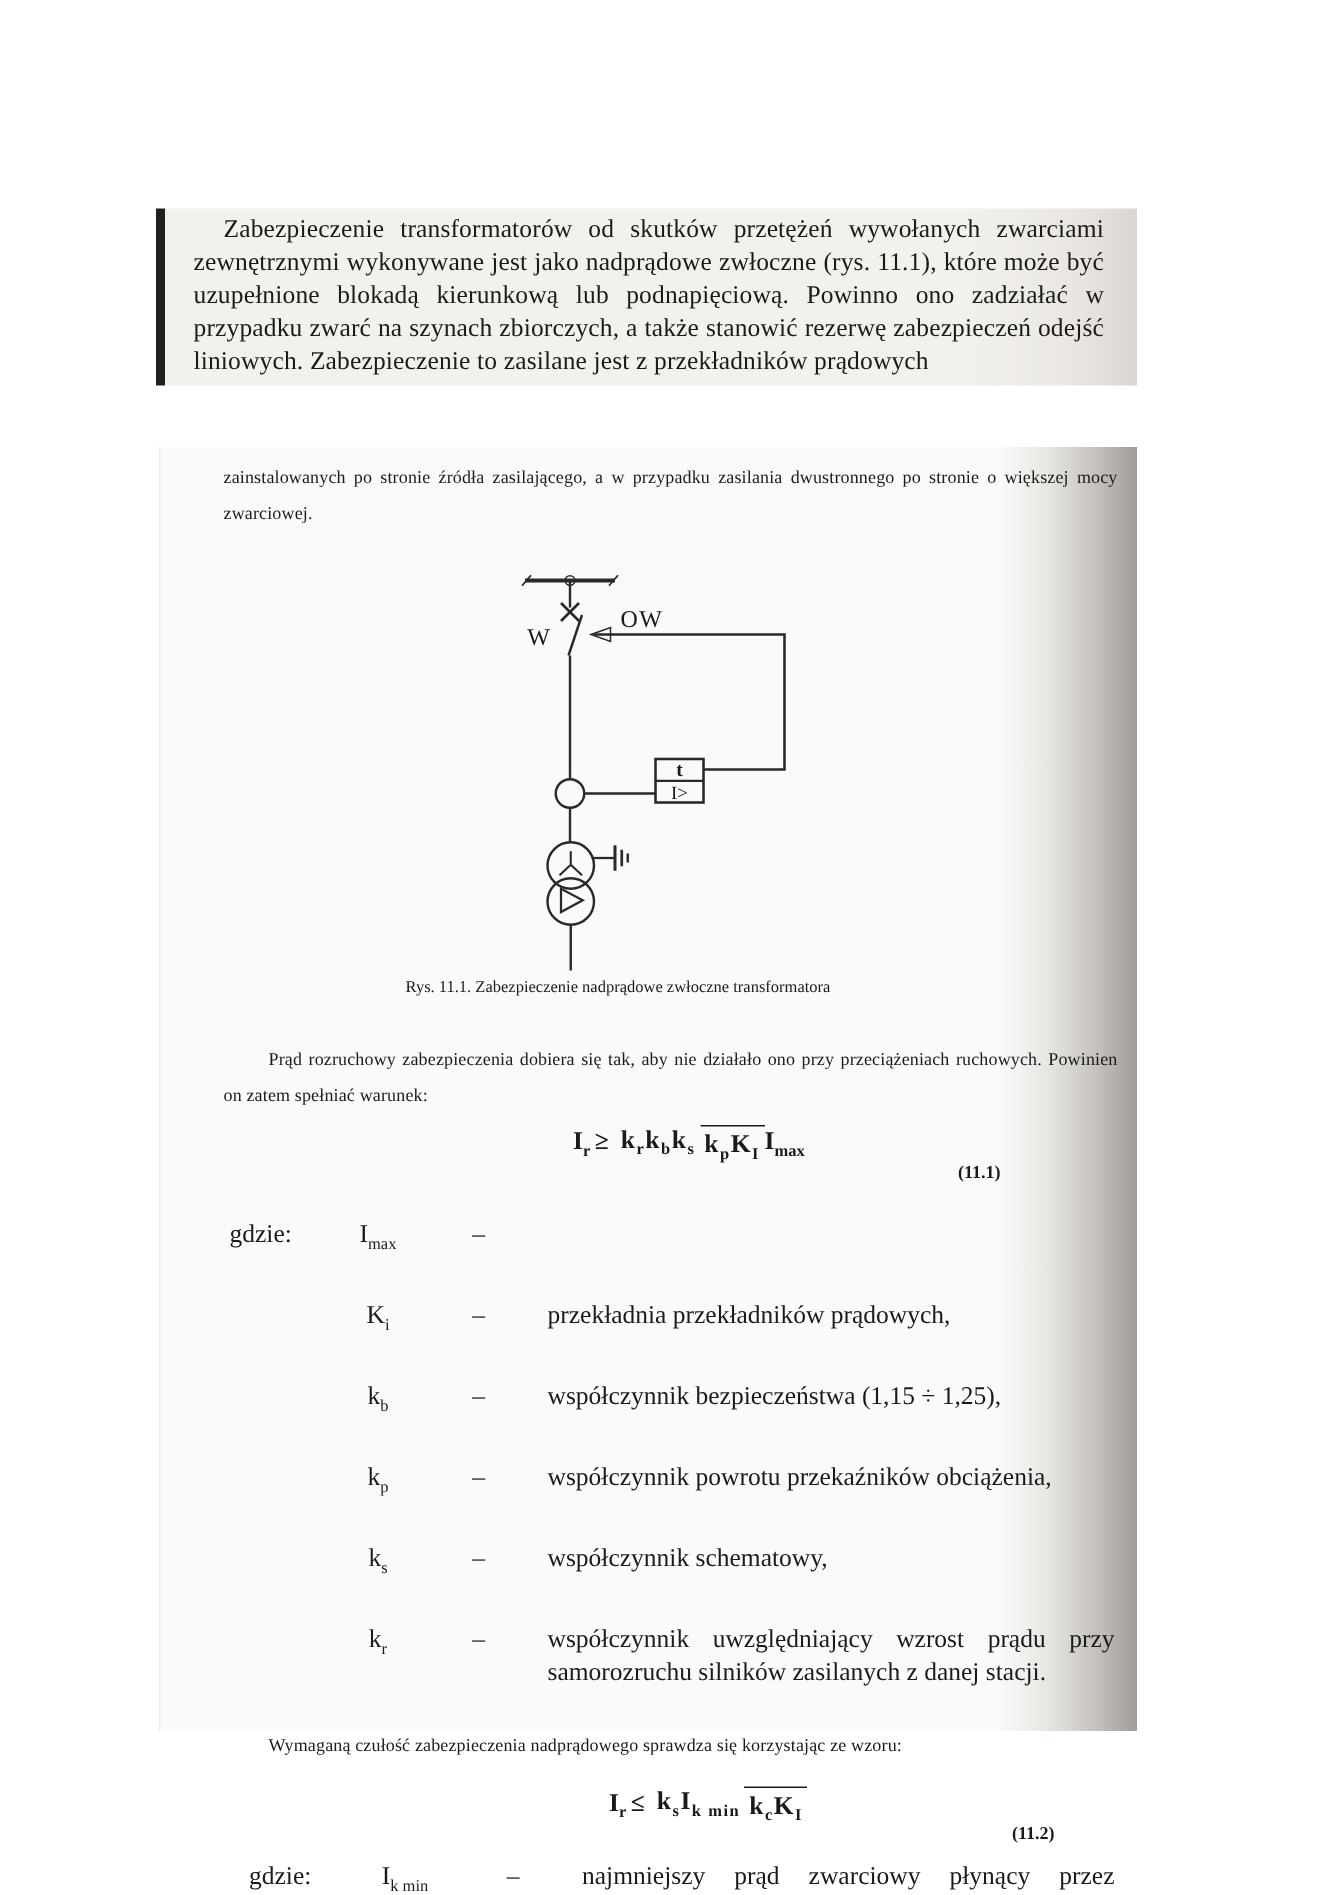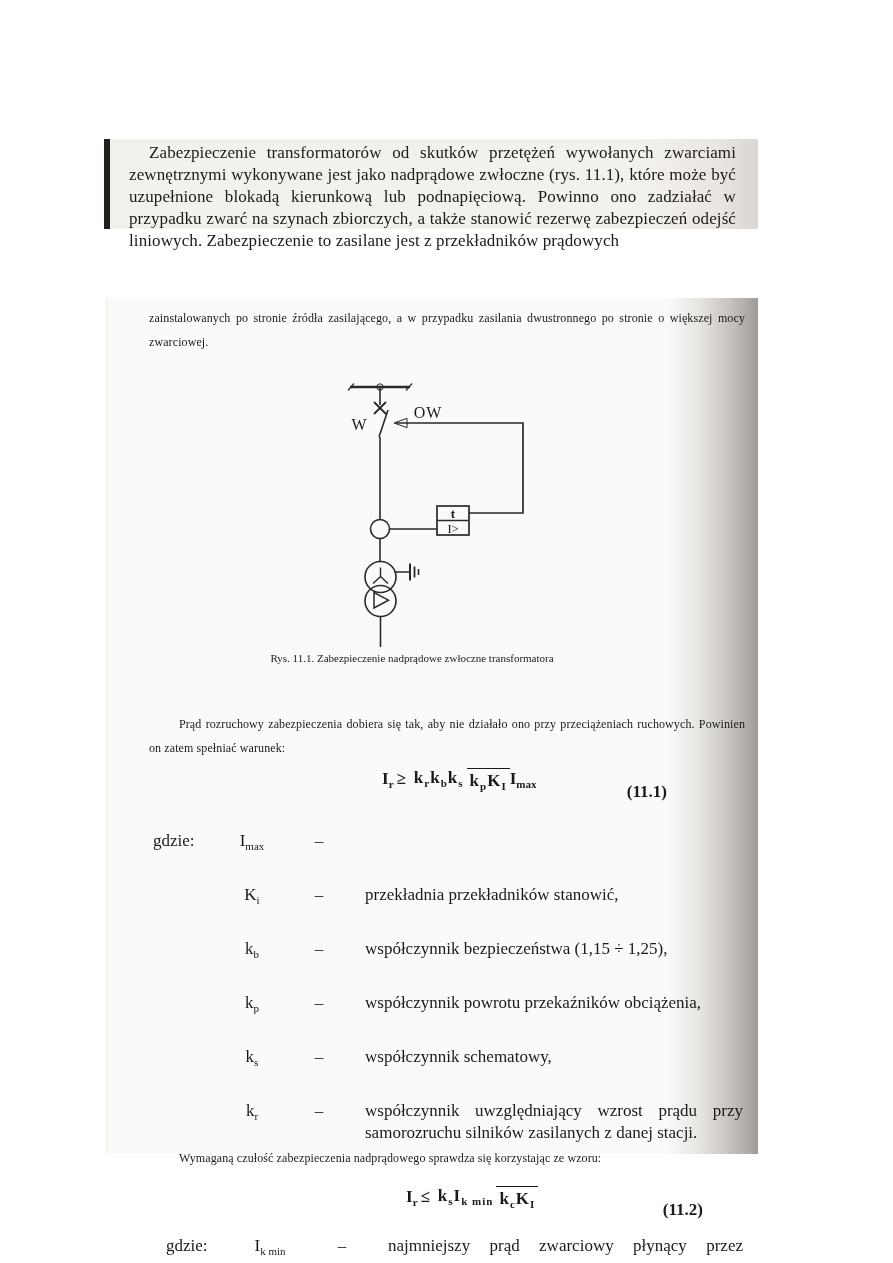"Zabezpieczenie transformatorów od" .strip { height: 90px -> 118px }
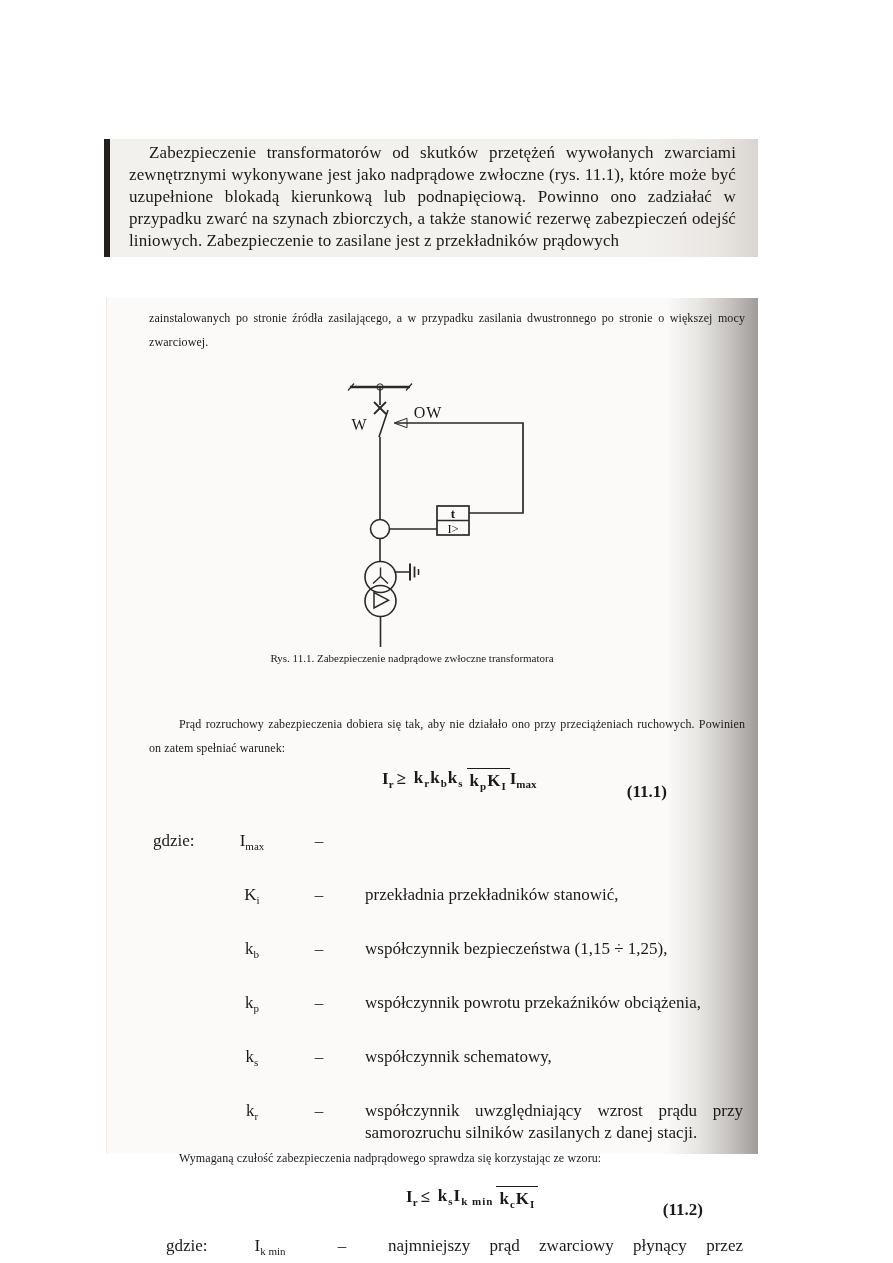"Prąd rozruchowy zabezpieczenia dobiera" .p3 { margin-top: 44px -> 26px }
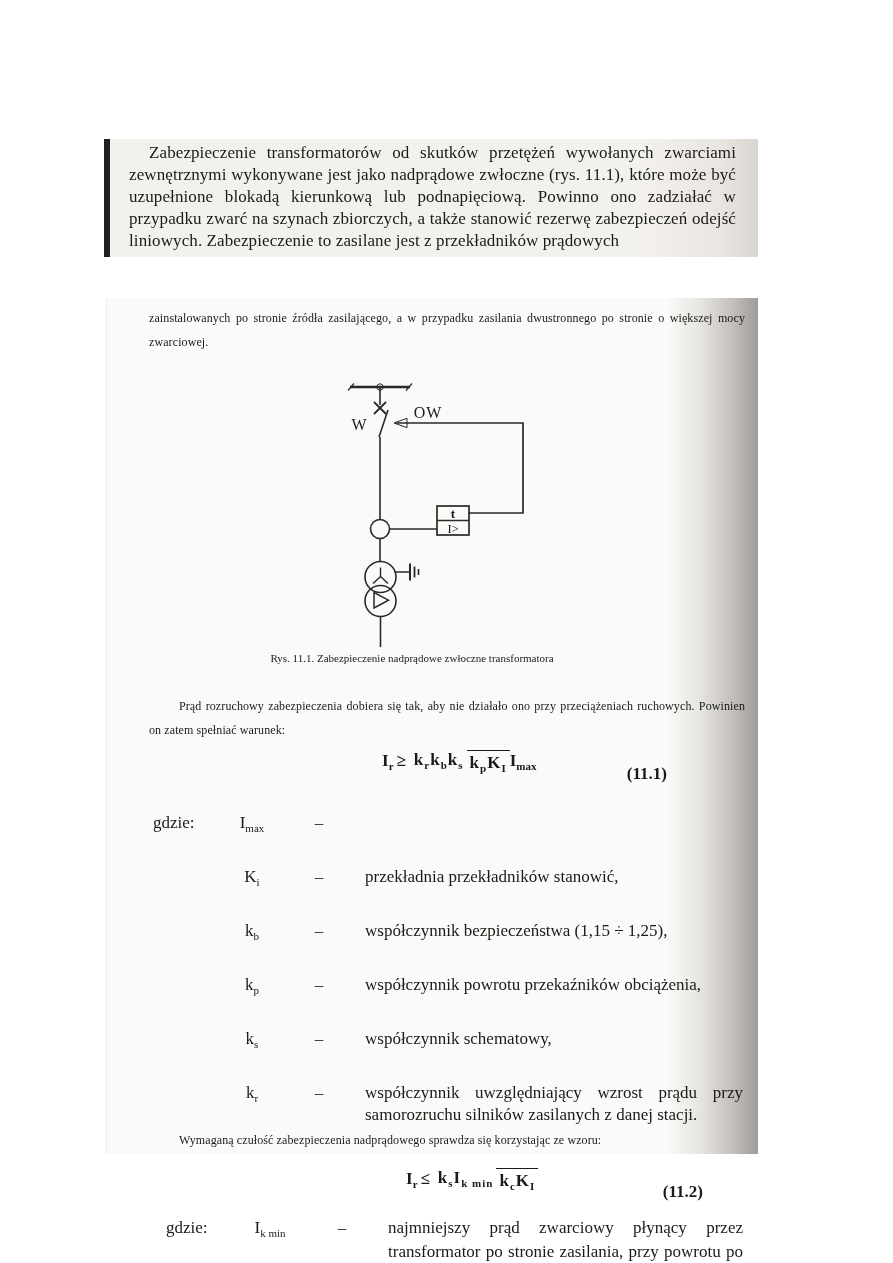"(11.1)" .eqno { font-size: 17px -> 12px; top: 14px -> 24px }
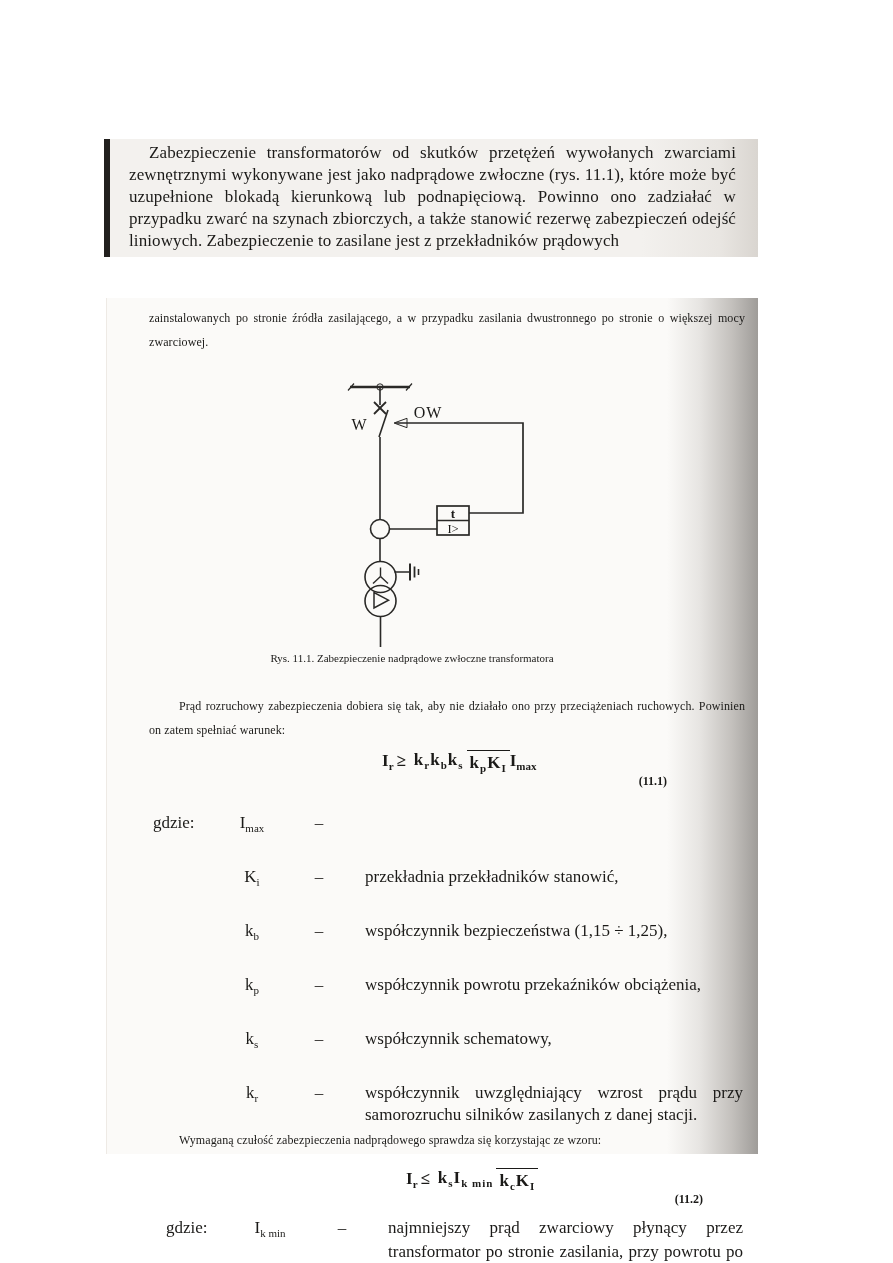"przekładnia przekładników stanowić," span.def { text: stanowić -> prądowych }
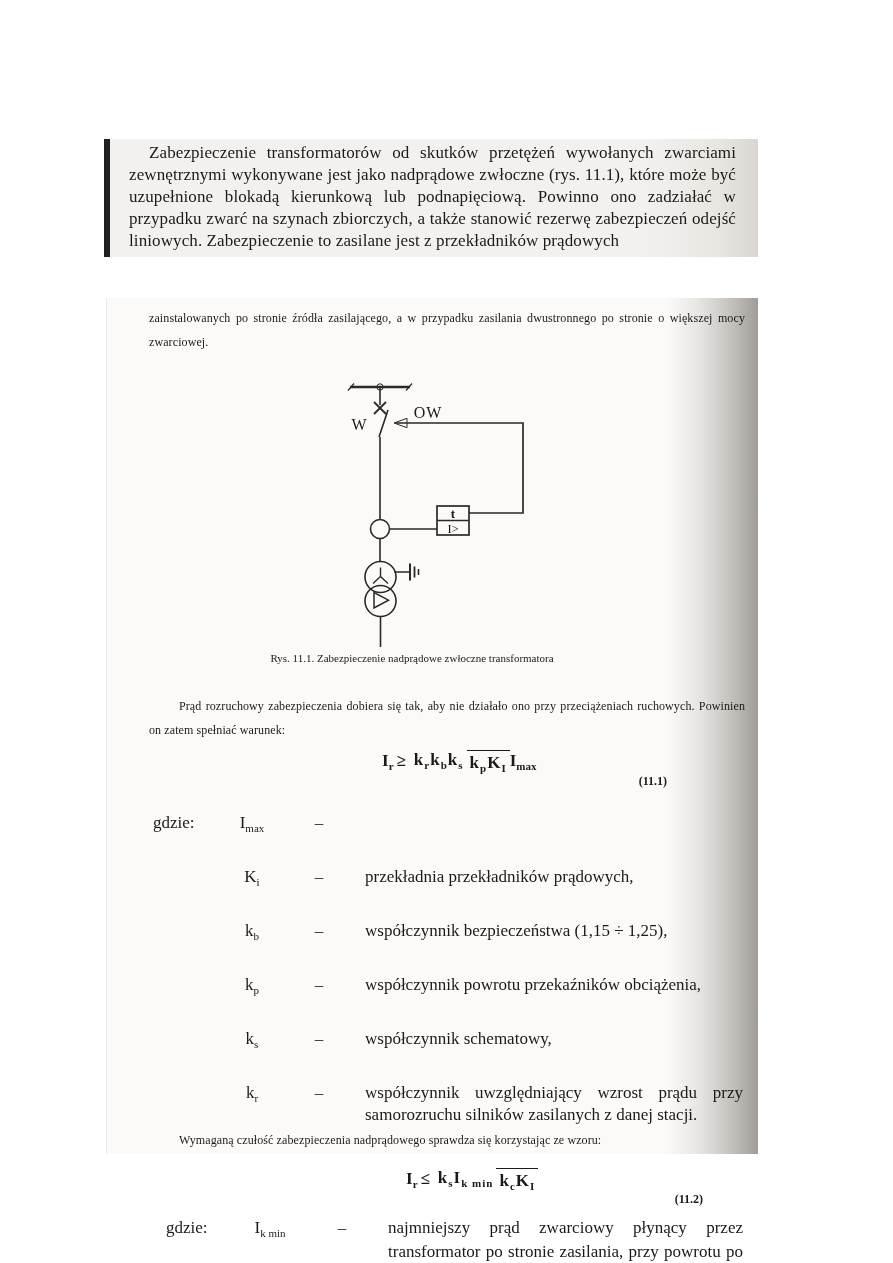"Wymaganą czułość zabezpieczenia" .p4 { margin-top: 2px -> 25px }
